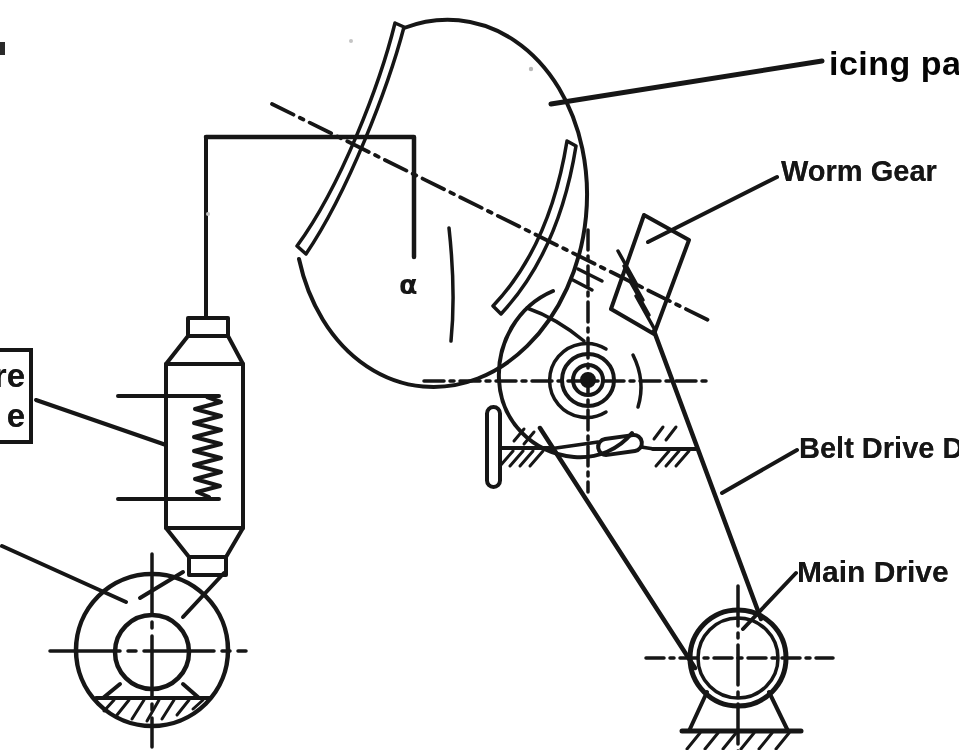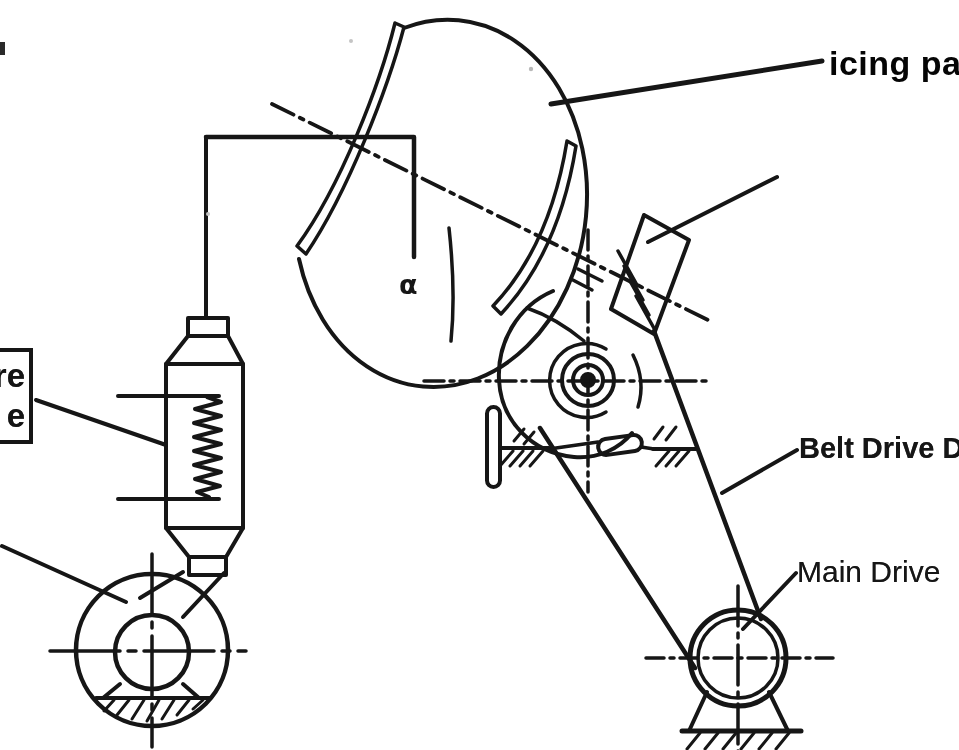"Worm Gear" div.lbl { html: none -> <div>Worm Gear</div> }
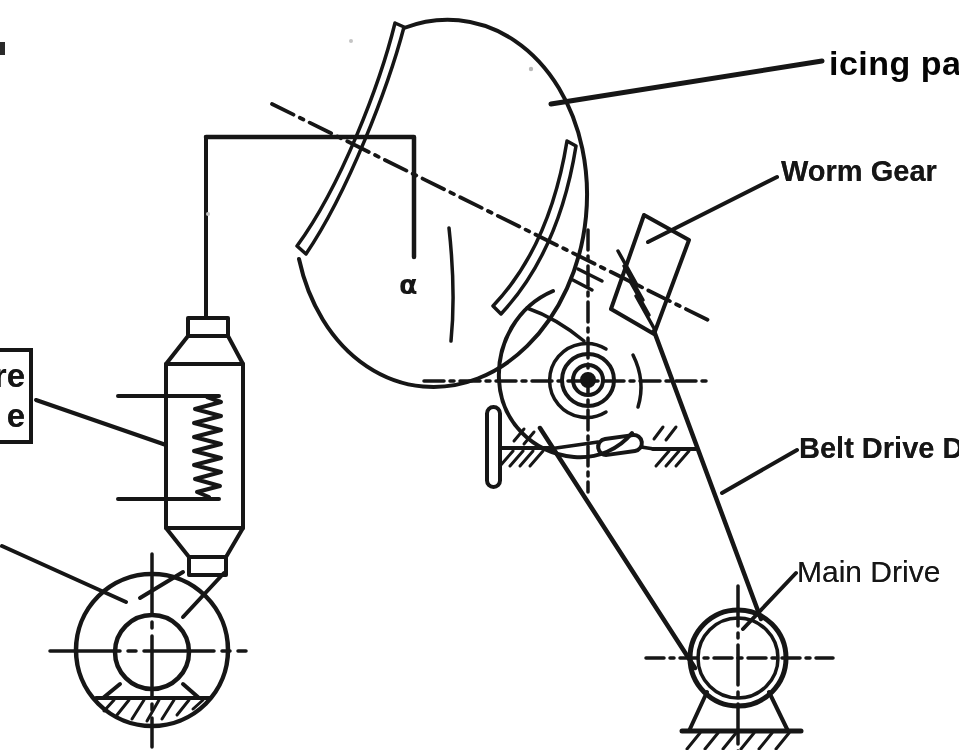"Main Drive" .lbl-main { font-weight: 400 -> 700 }
